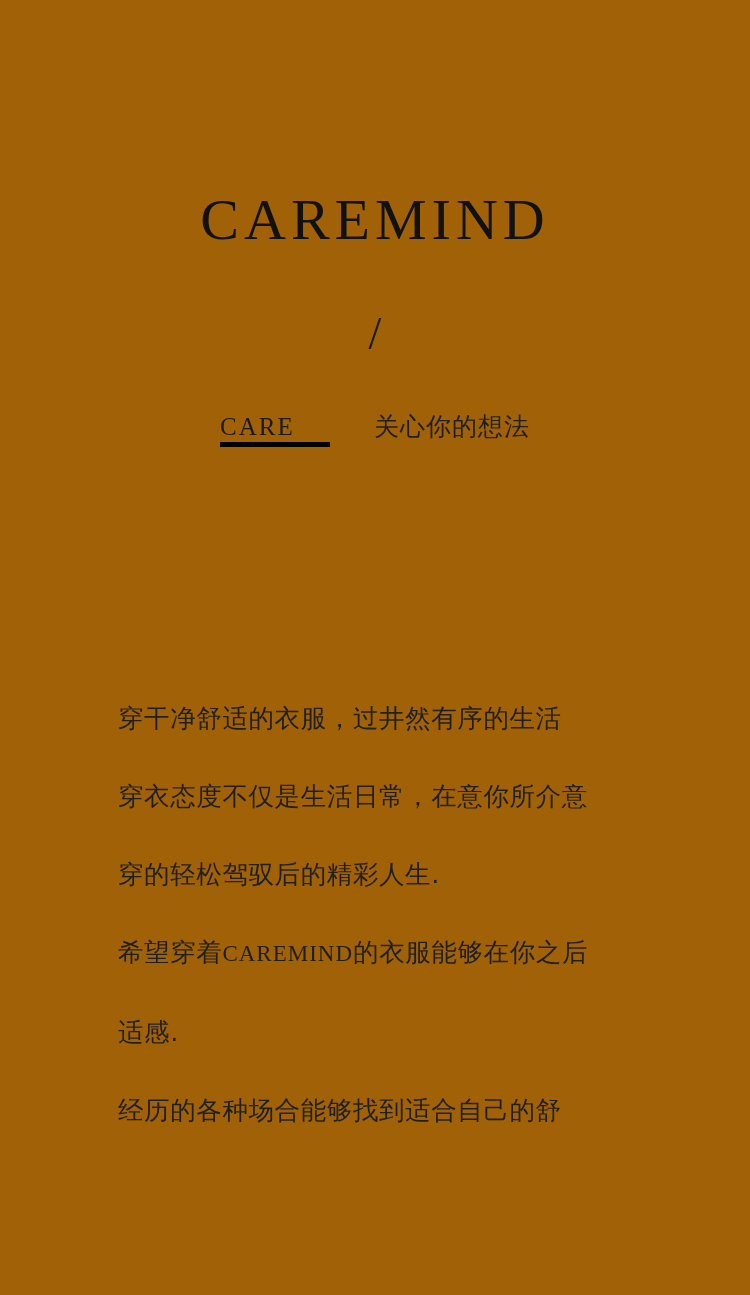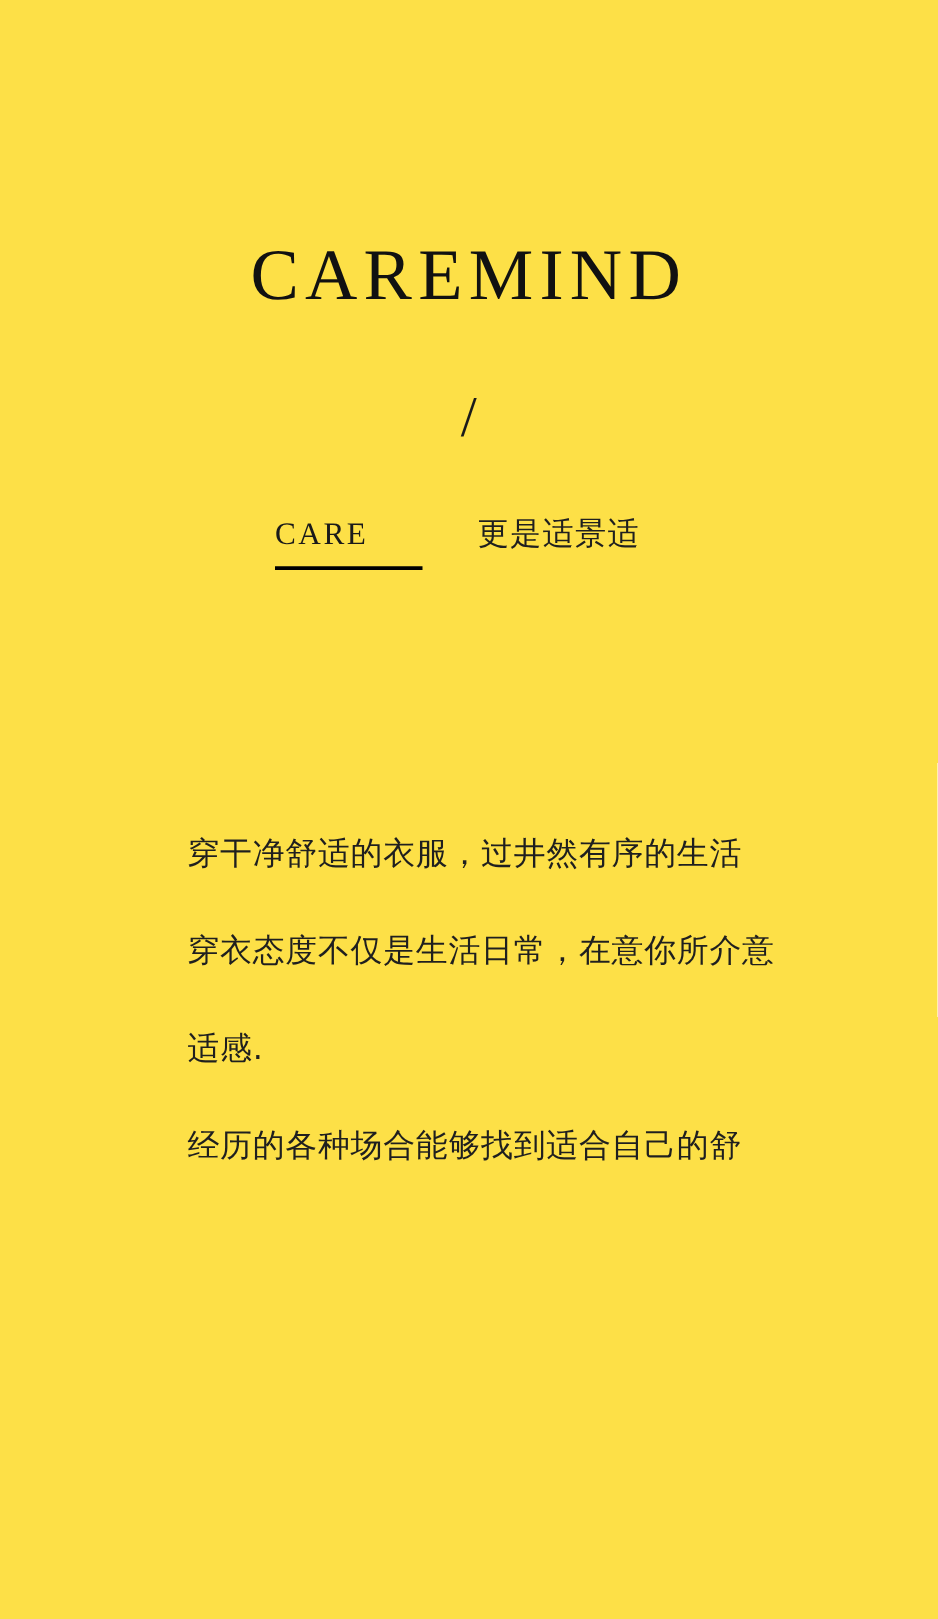"CAREMIND" .page { background: #fde047 -> #a16207 }
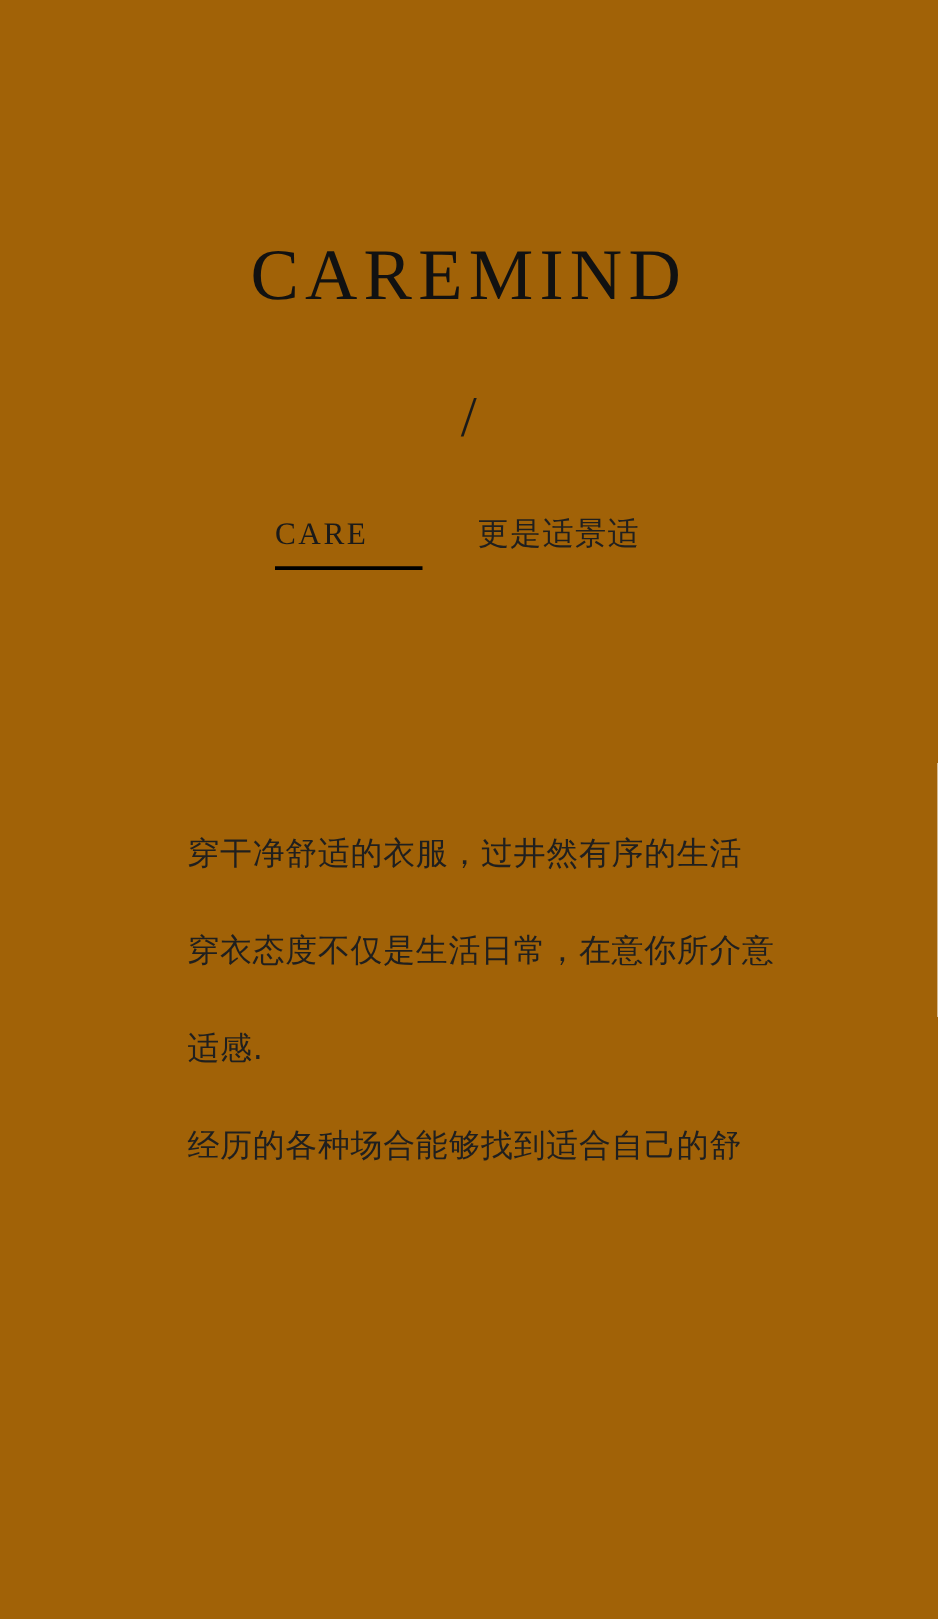"CARE" .tagline-en { border-bottom: 3px solid #000000 -> 5px solid #000000; padding-bottom: 12px -> 2px }
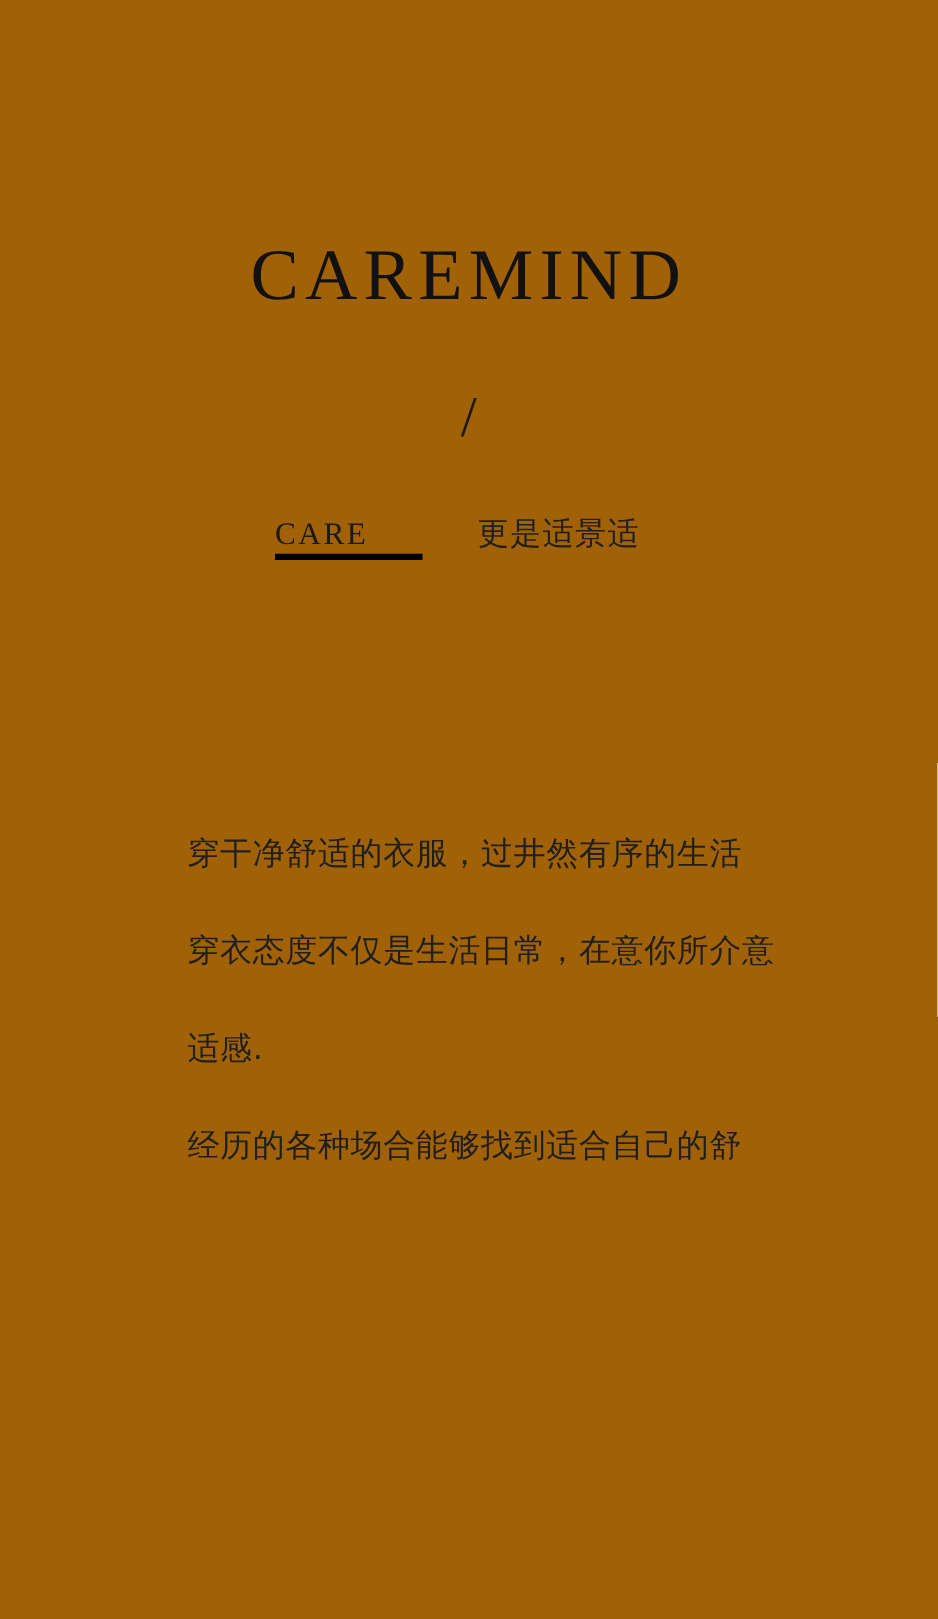"更是适景适" span.tagline-cn { text: 更是适景适 -> 关心你的想法 }
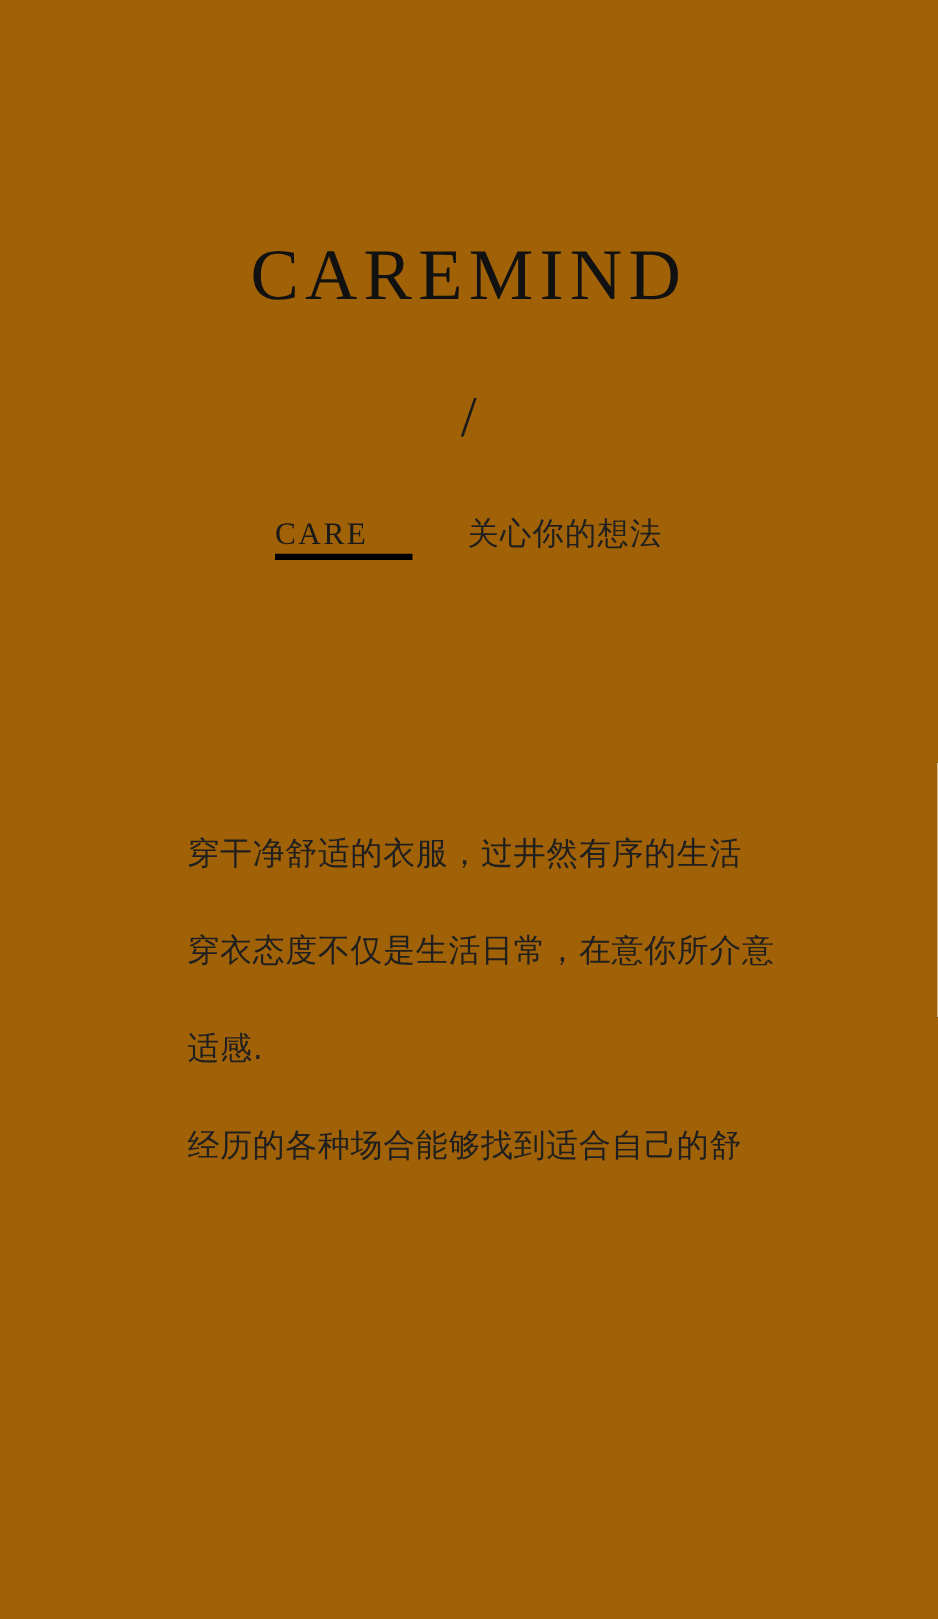"穿干净舒适的衣服，过井然有序的生活" .body-copy { margin-left: 32px -> none; top: 644px -> 679px }
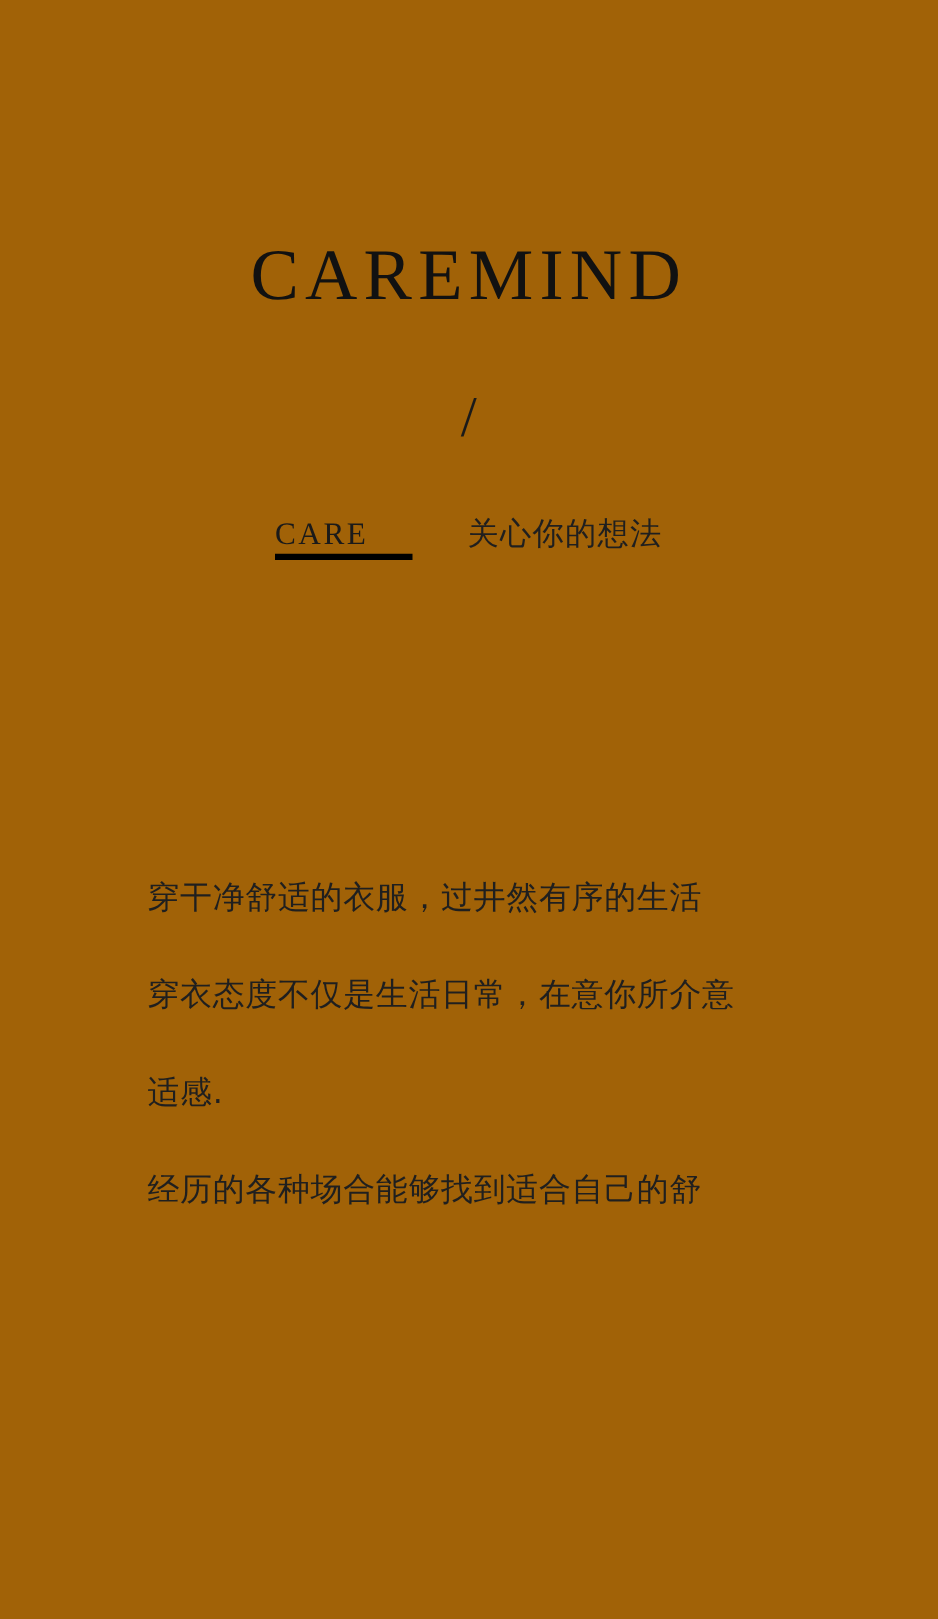"穿的轻松驾驭后的精彩人生." div.body-line { html: none -> <div>穿的轻松驾驭后的精彩人生.</div> }
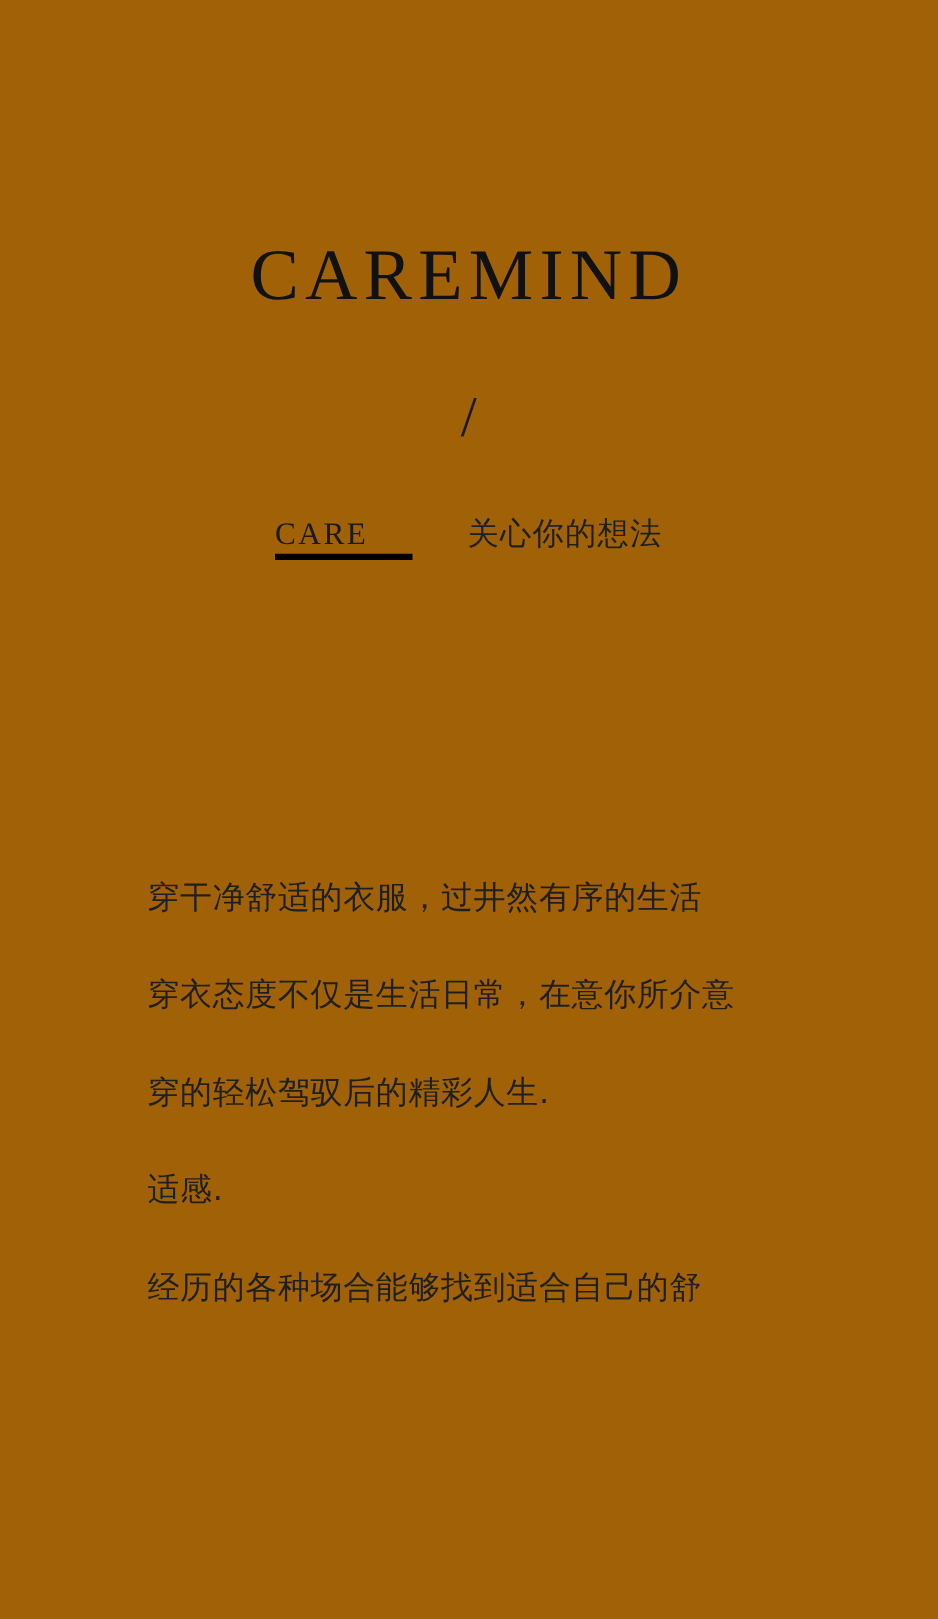"希望穿着CAREMIND的衣服能够在你之后" div.body-line { html: none -> <div> <span>希望穿着</span><span>CAREMIND</span><span>的衣服能够在你之后</span> </div> }
